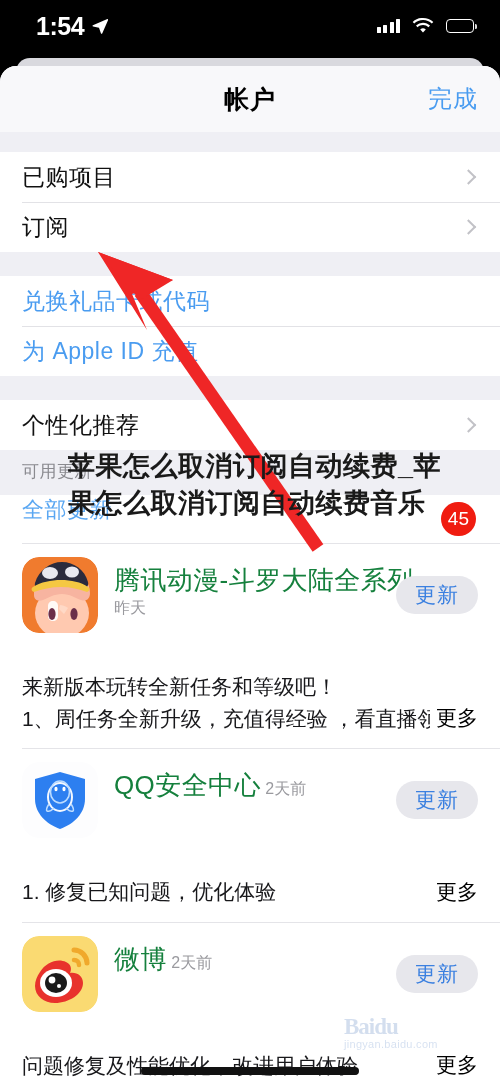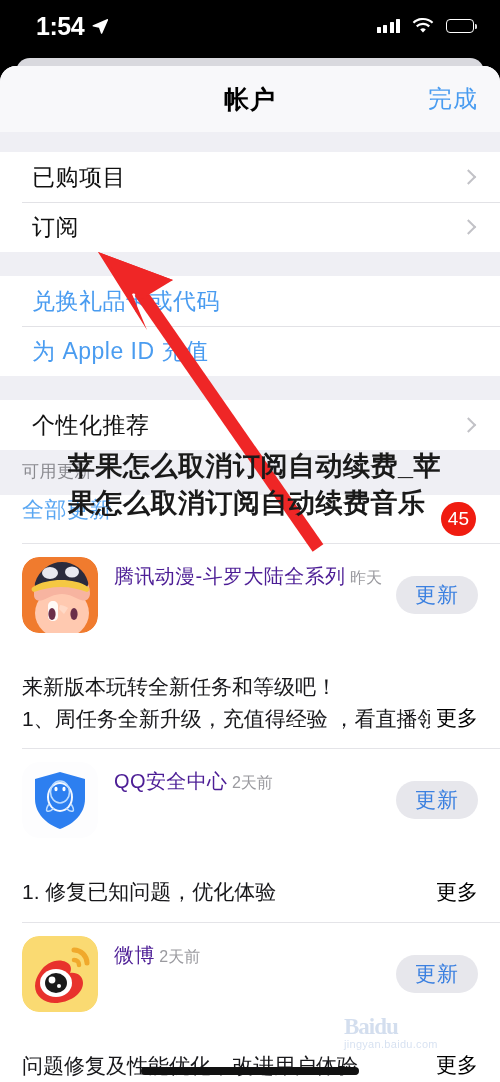"已购项目" .row { padding: 0 32px -> 0 22px }
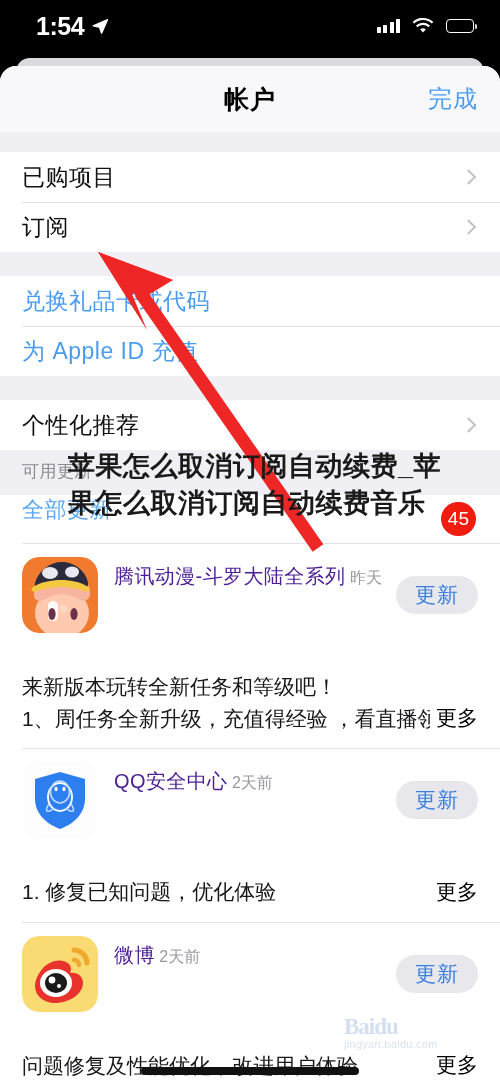"腾讯动漫-斗罗大陆全系列" .app-name { color: #4c1d95 -> #15803d; font-size: 20px -> 26px }
